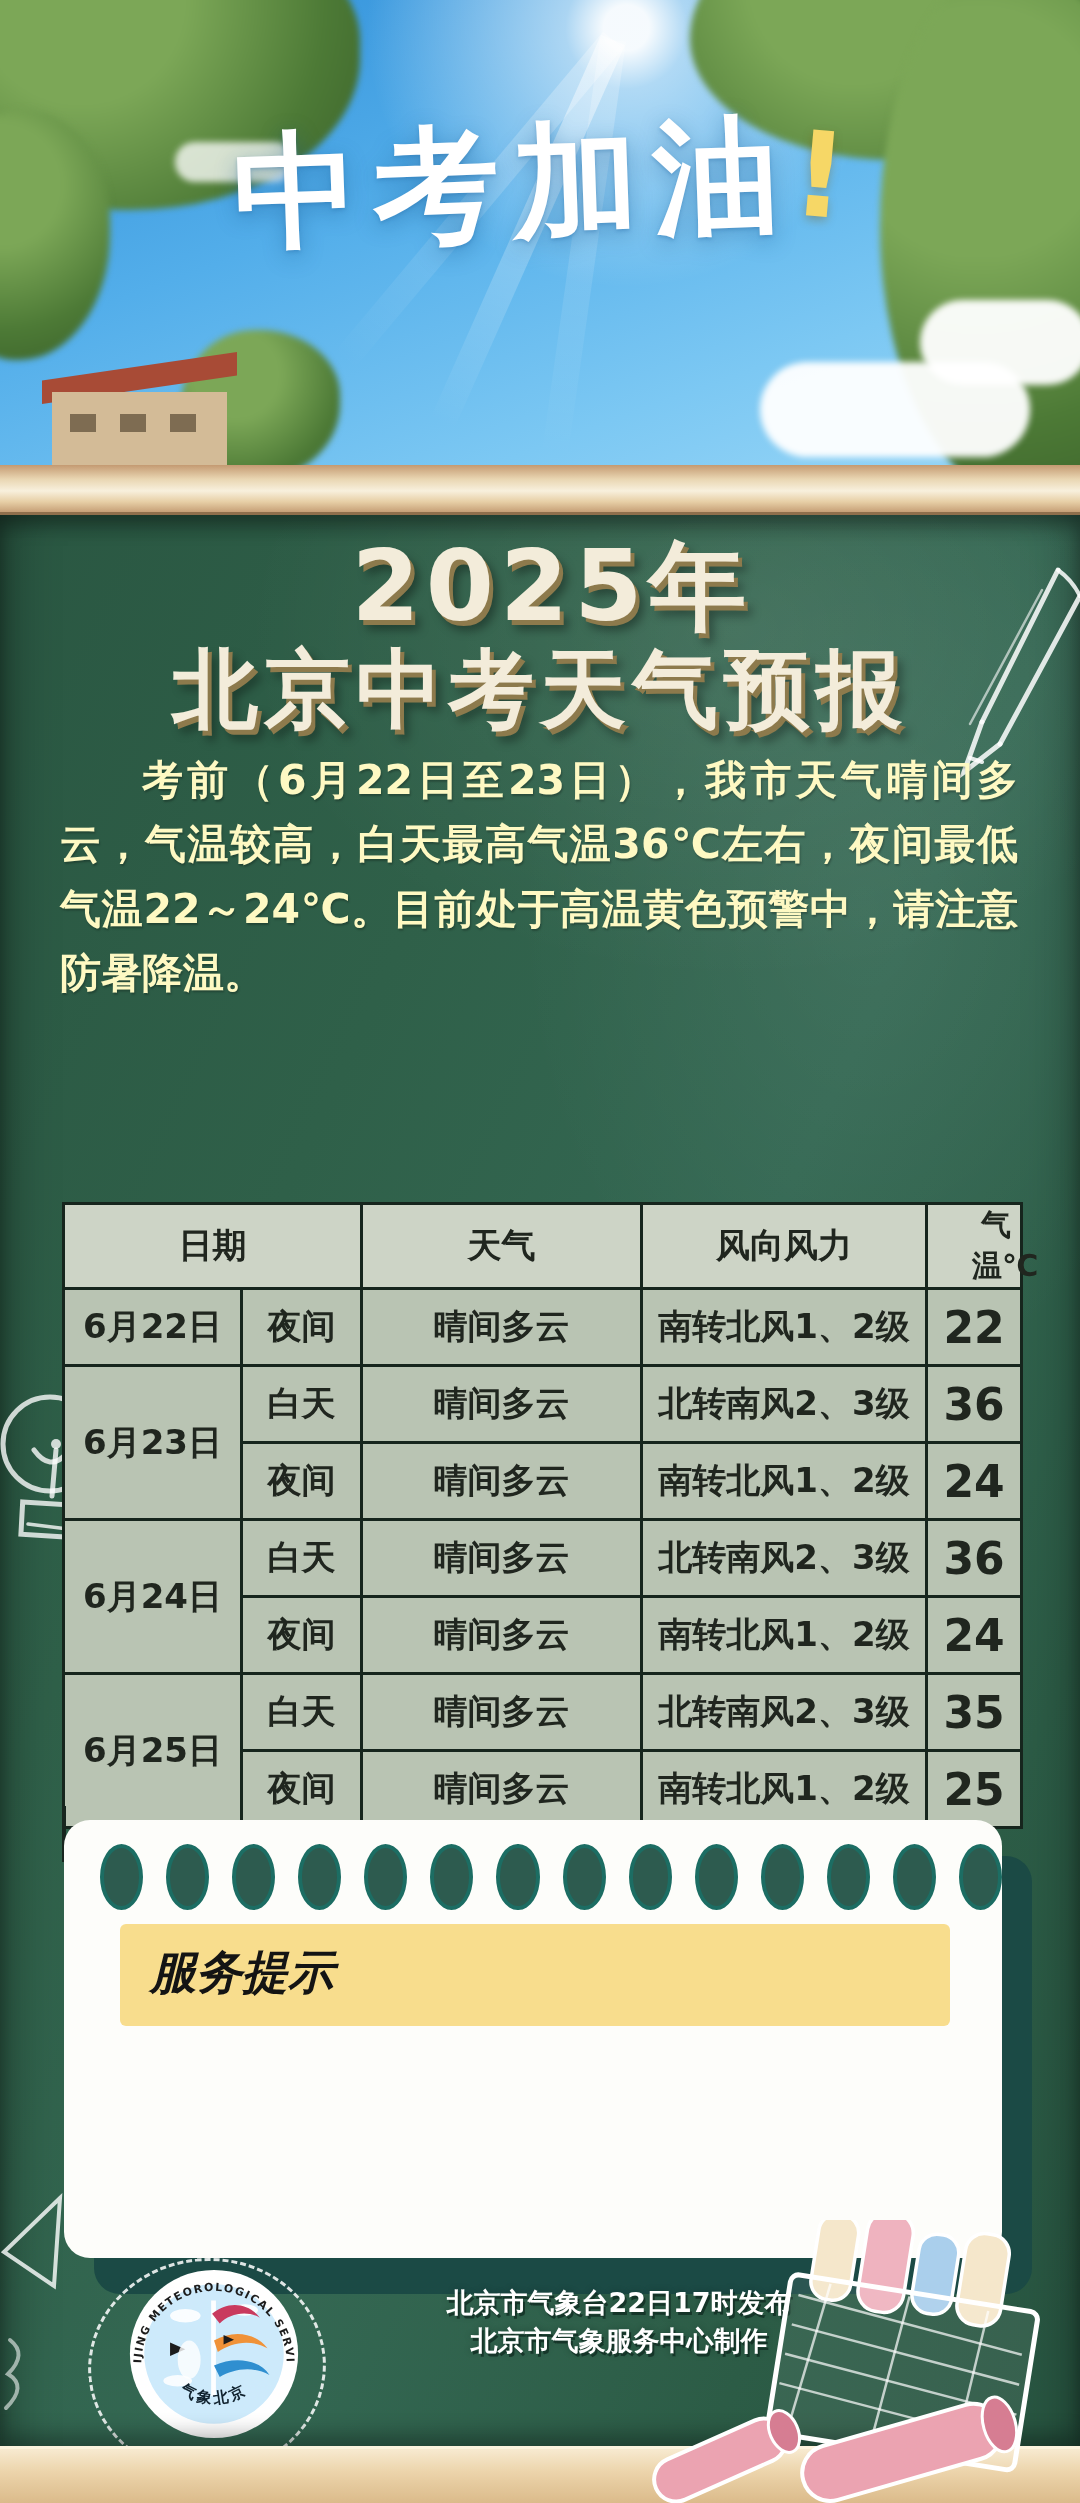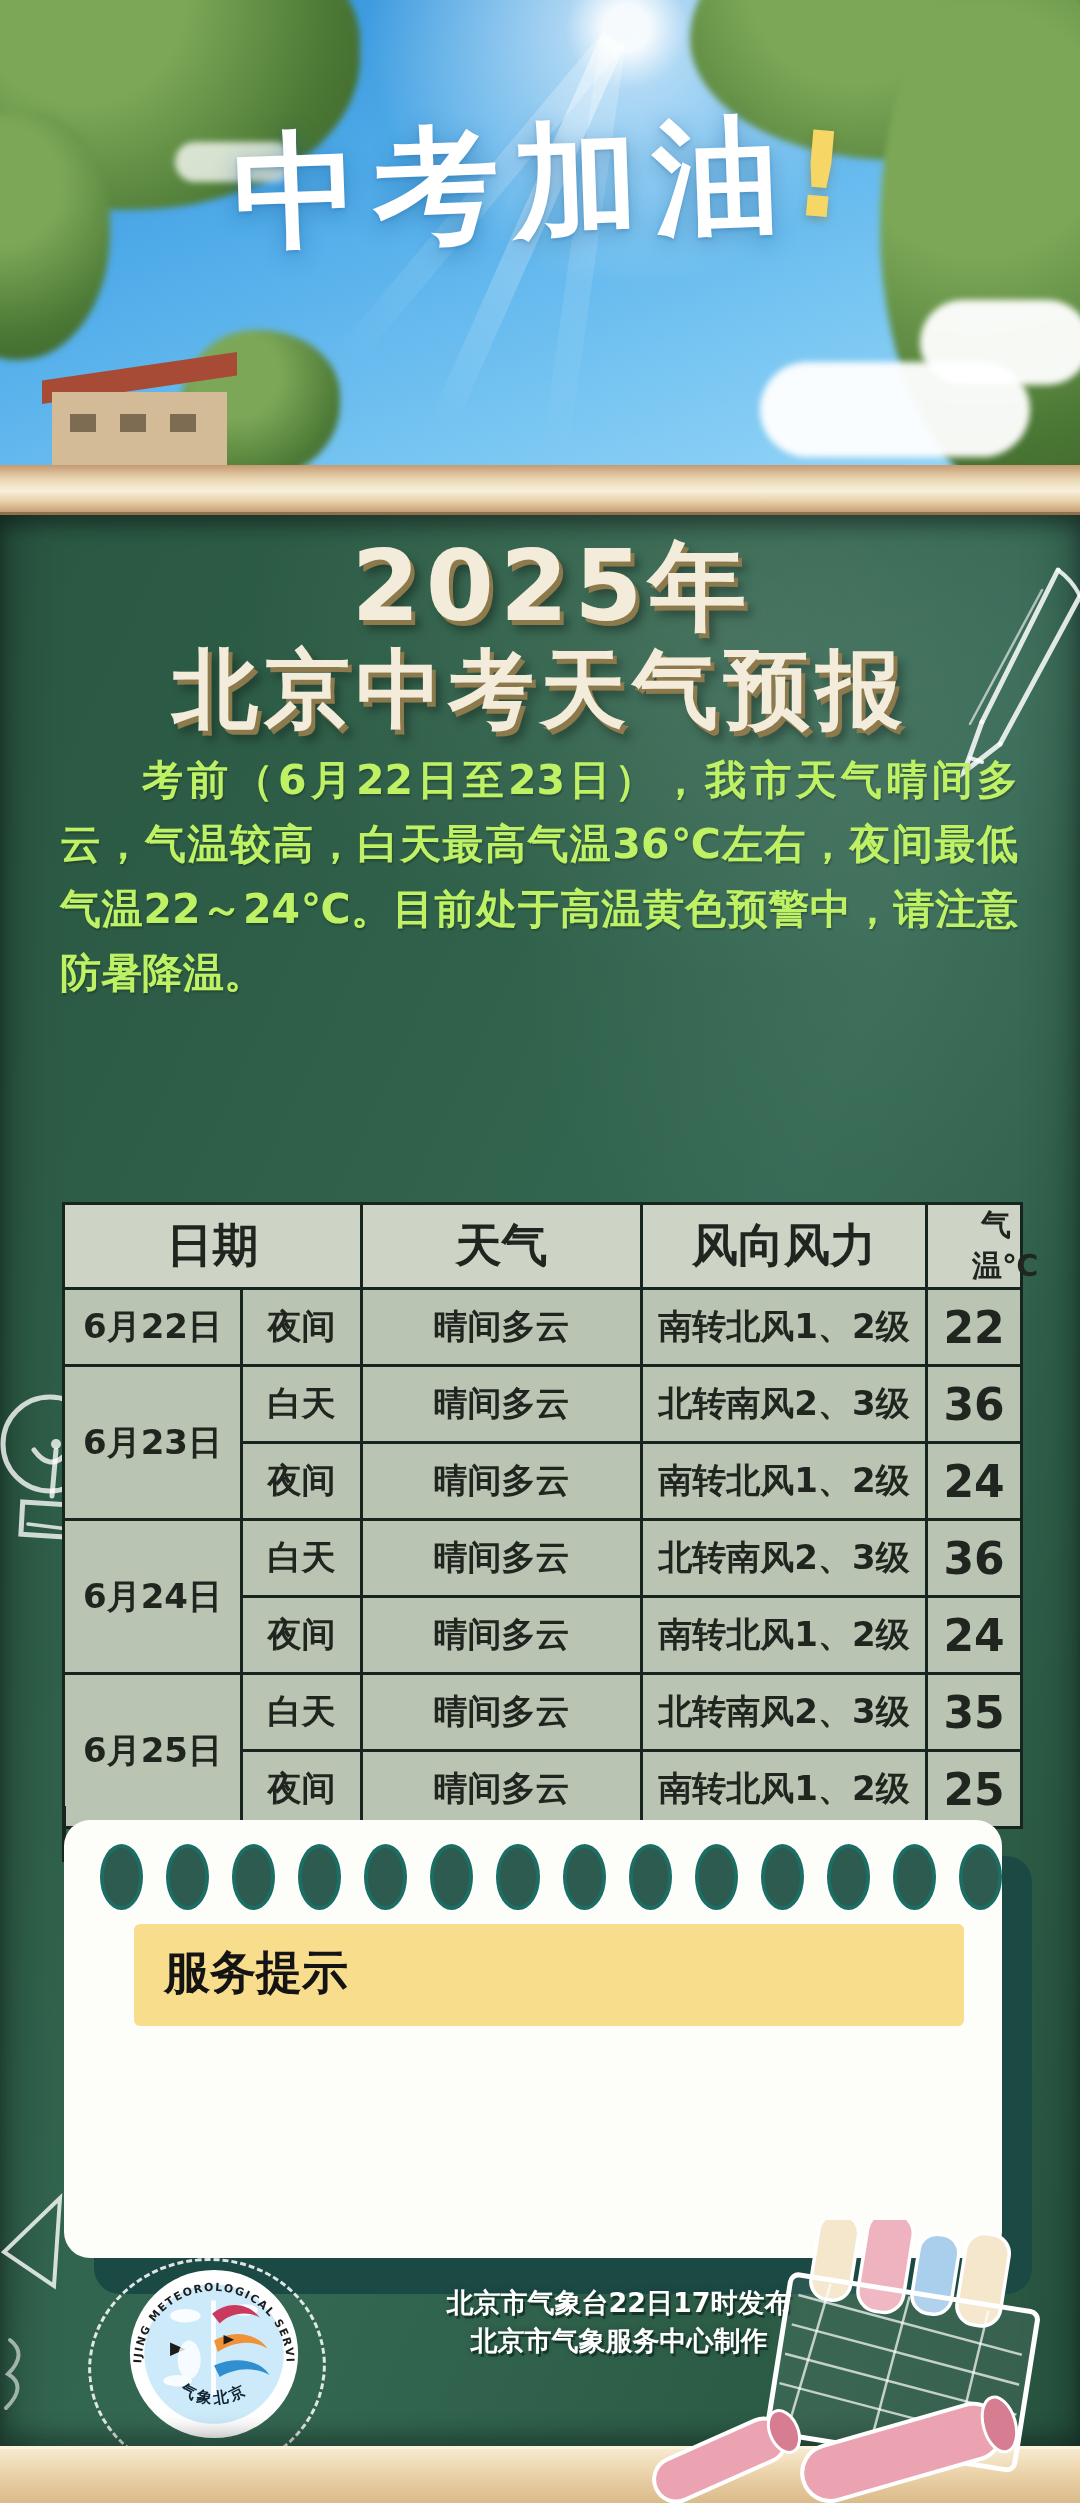"考前（6月22日至23日），我市天气晴间多云，气温较高，白天最高气温36℃左右，" .para { color: #bef264 -> #fef9c3 }
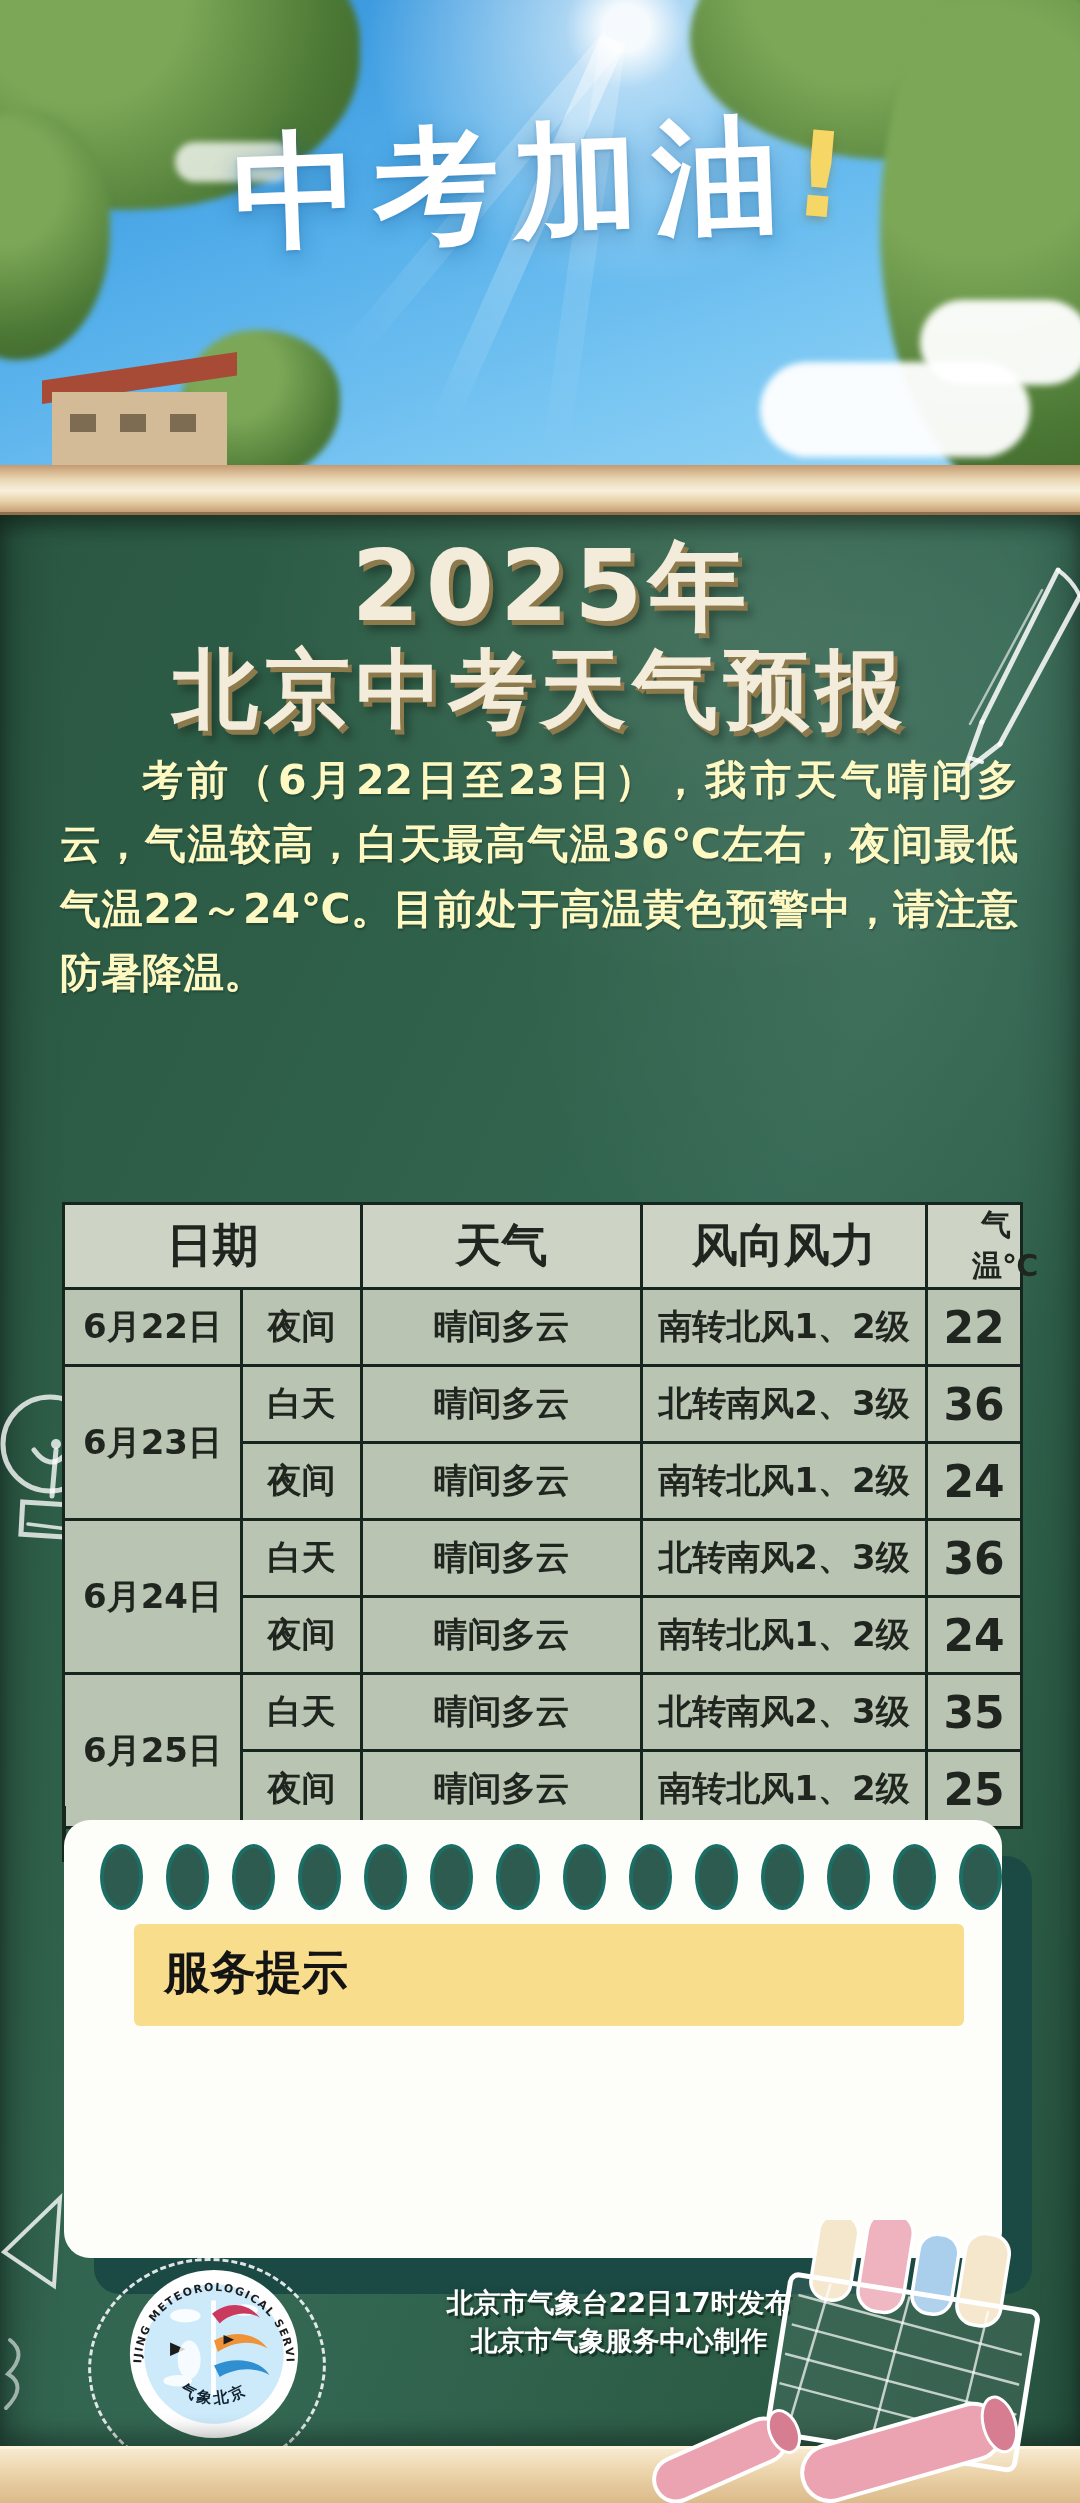"日期" #wx-table th { font-size: 46px -> 34px }
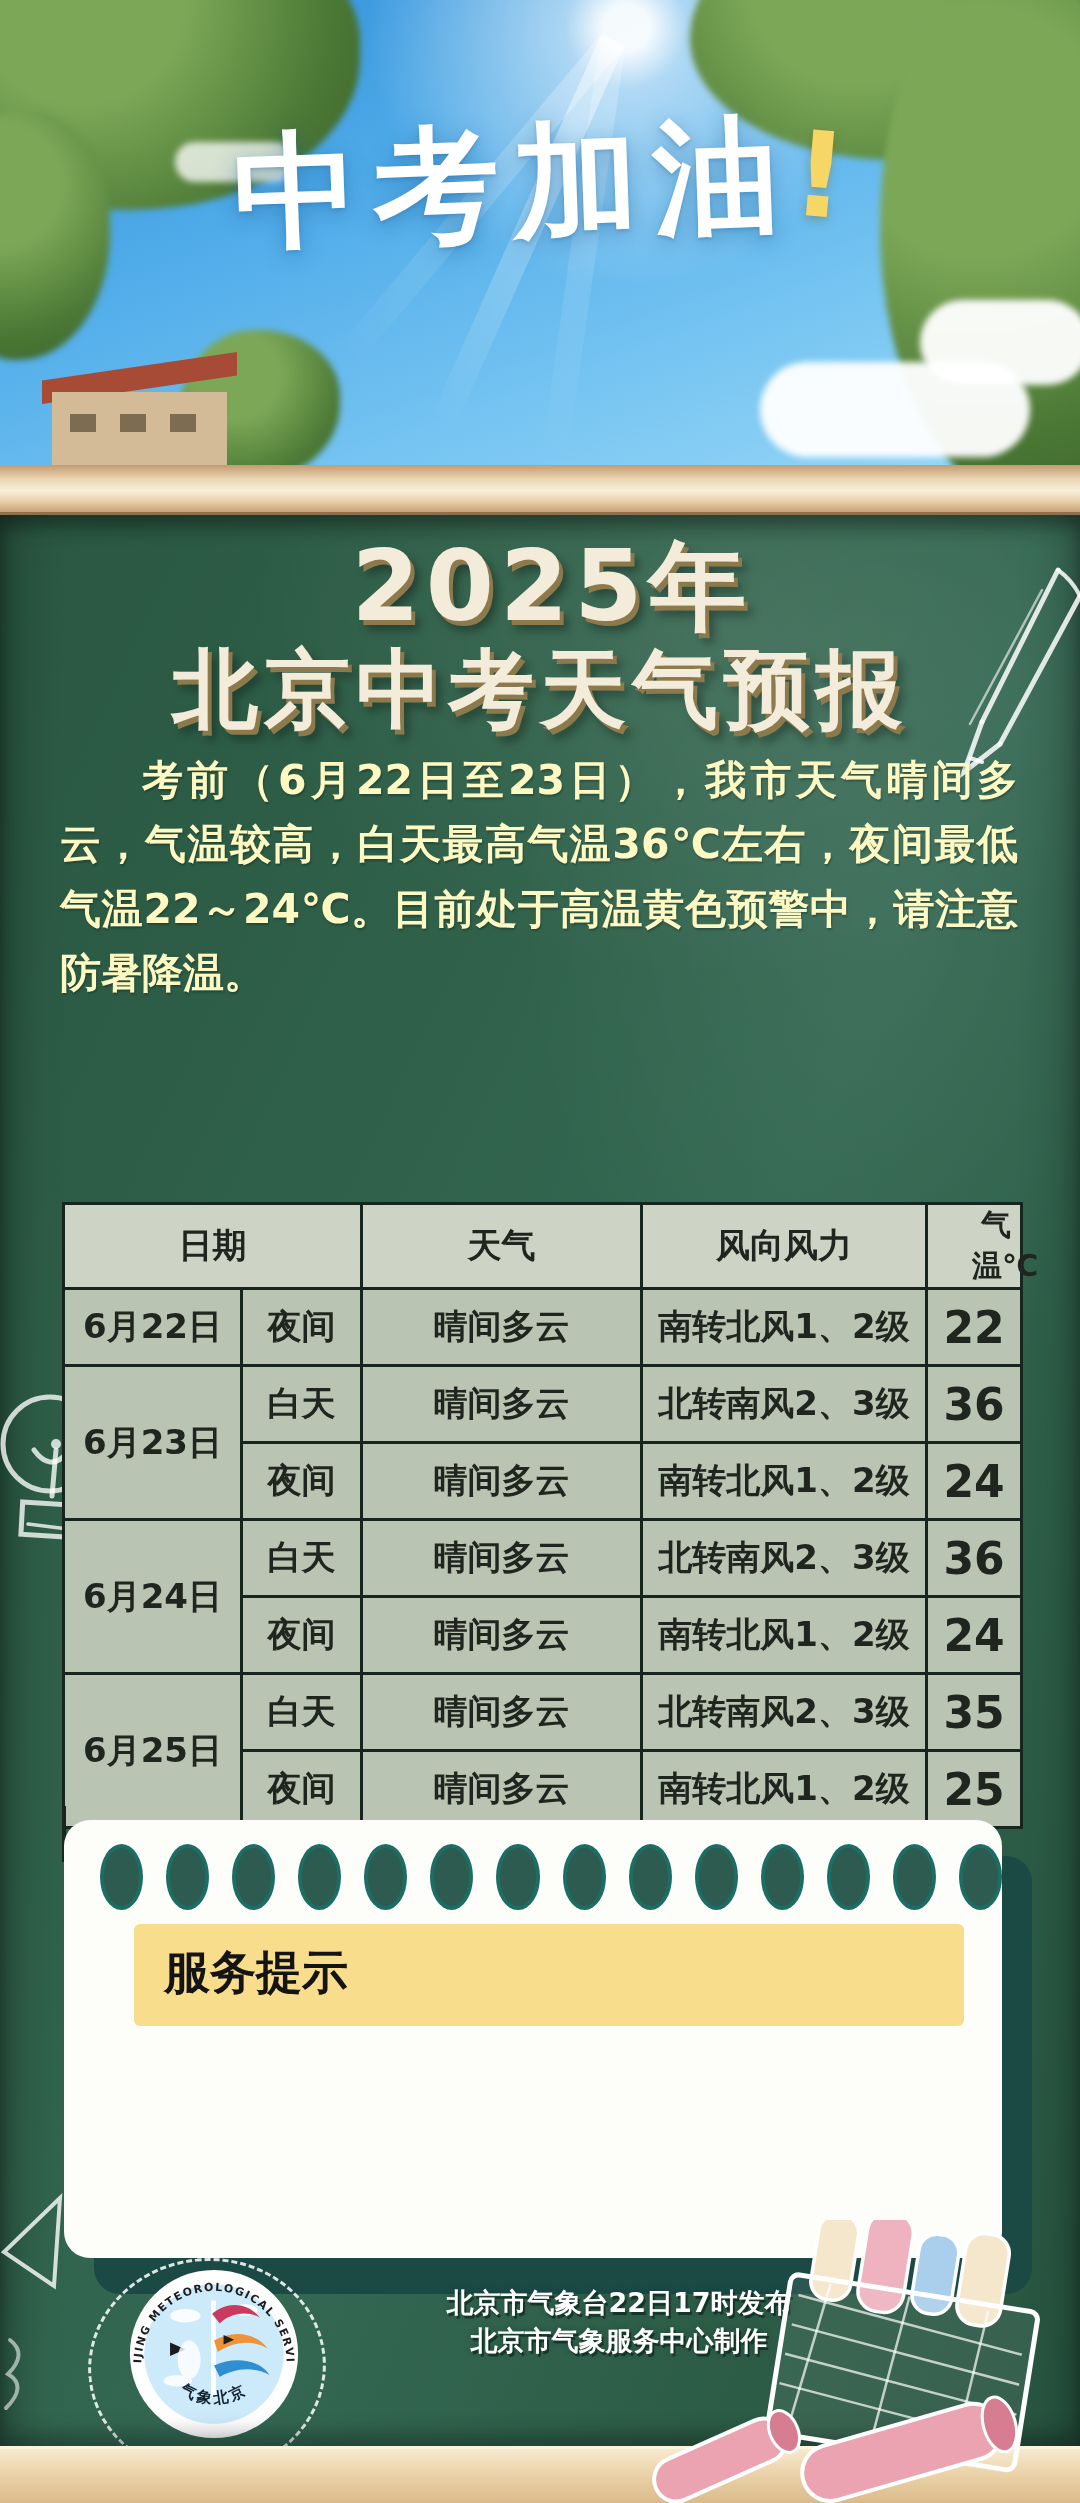"服务提示" #tipbox { font-style: none -> italic; left: 70px -> 56px }
